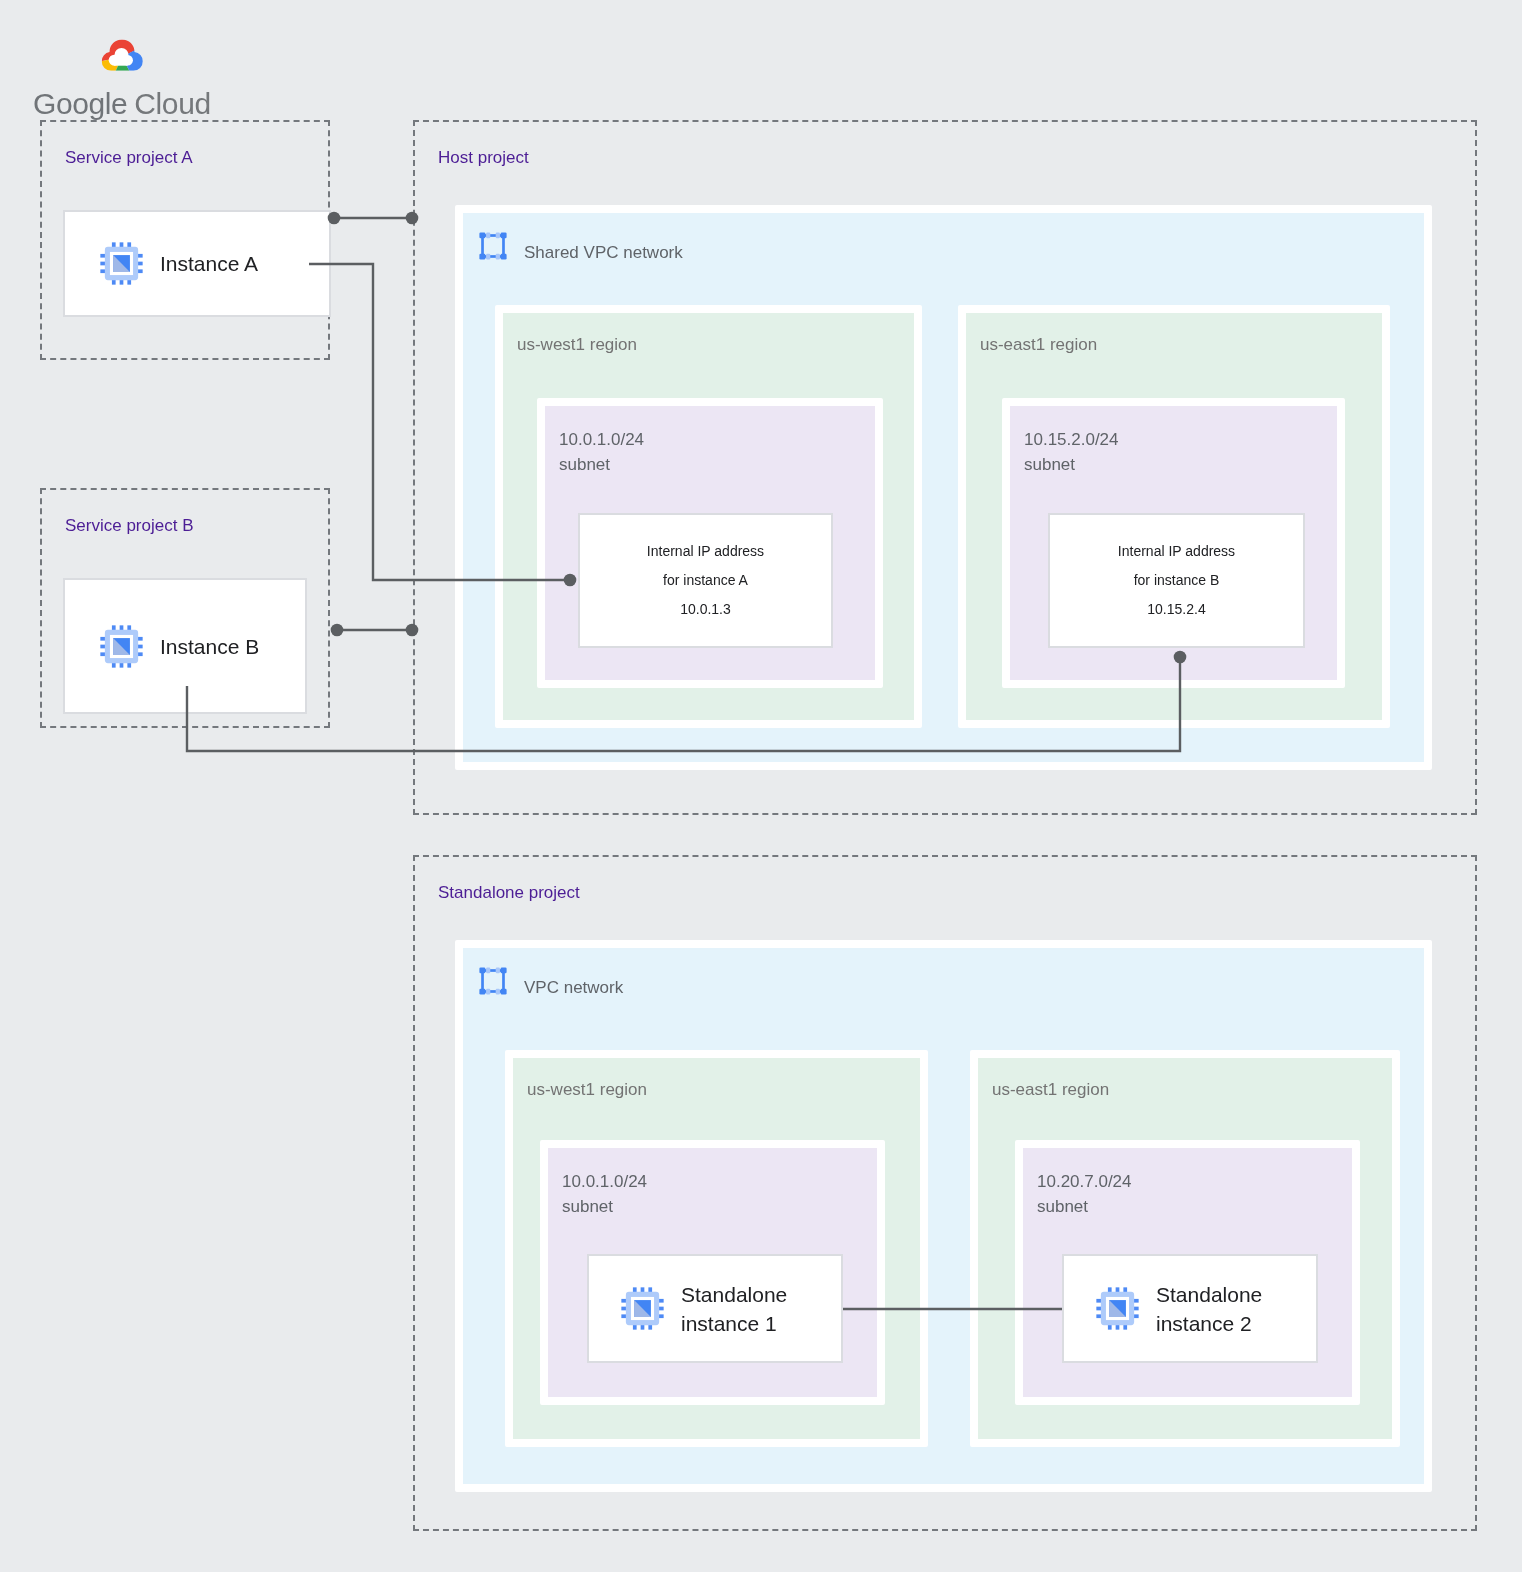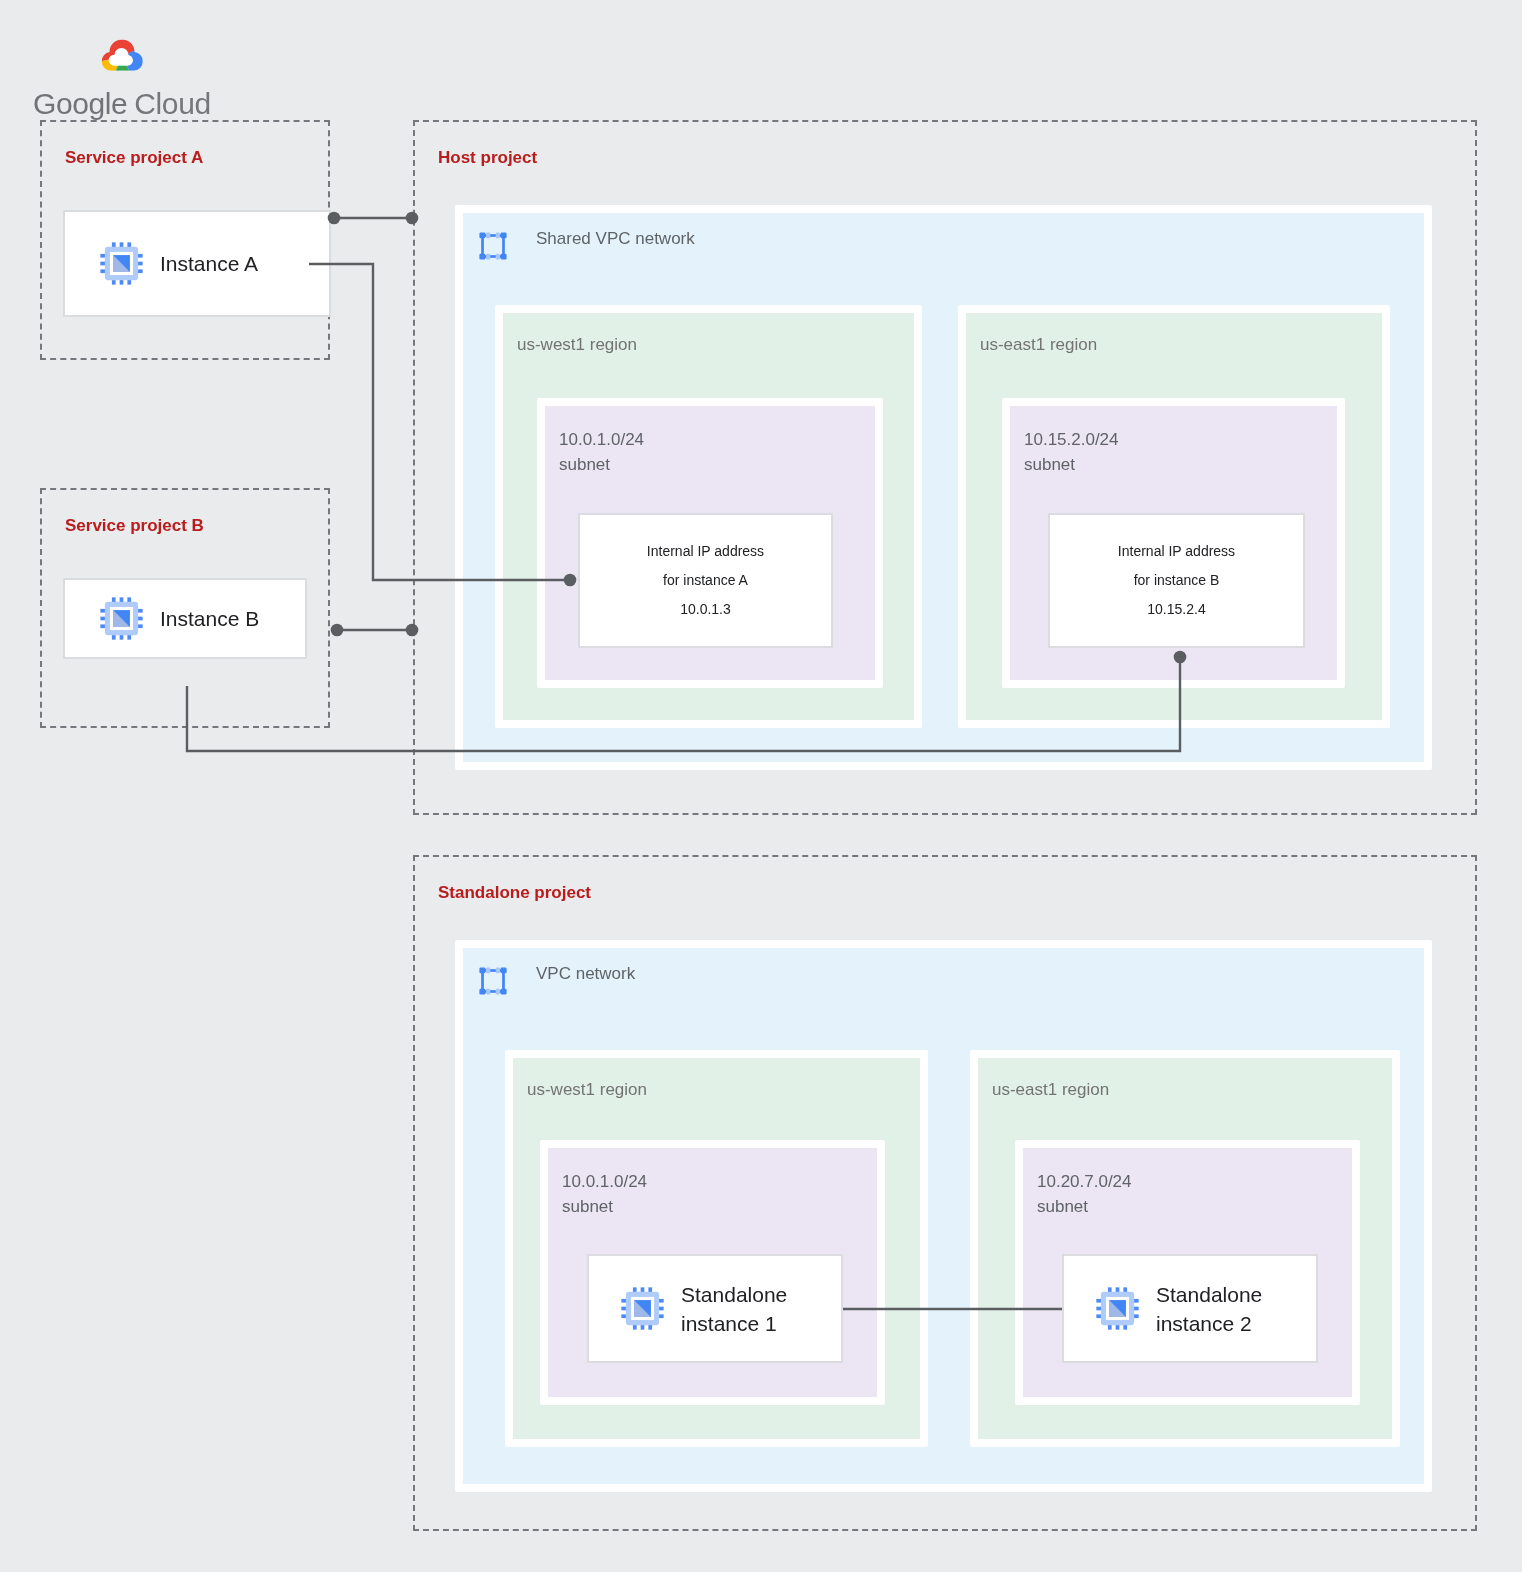"Service project A" .dashed-label { color: #b91c1c -> #4c1d95; font-weight: bold -> none }
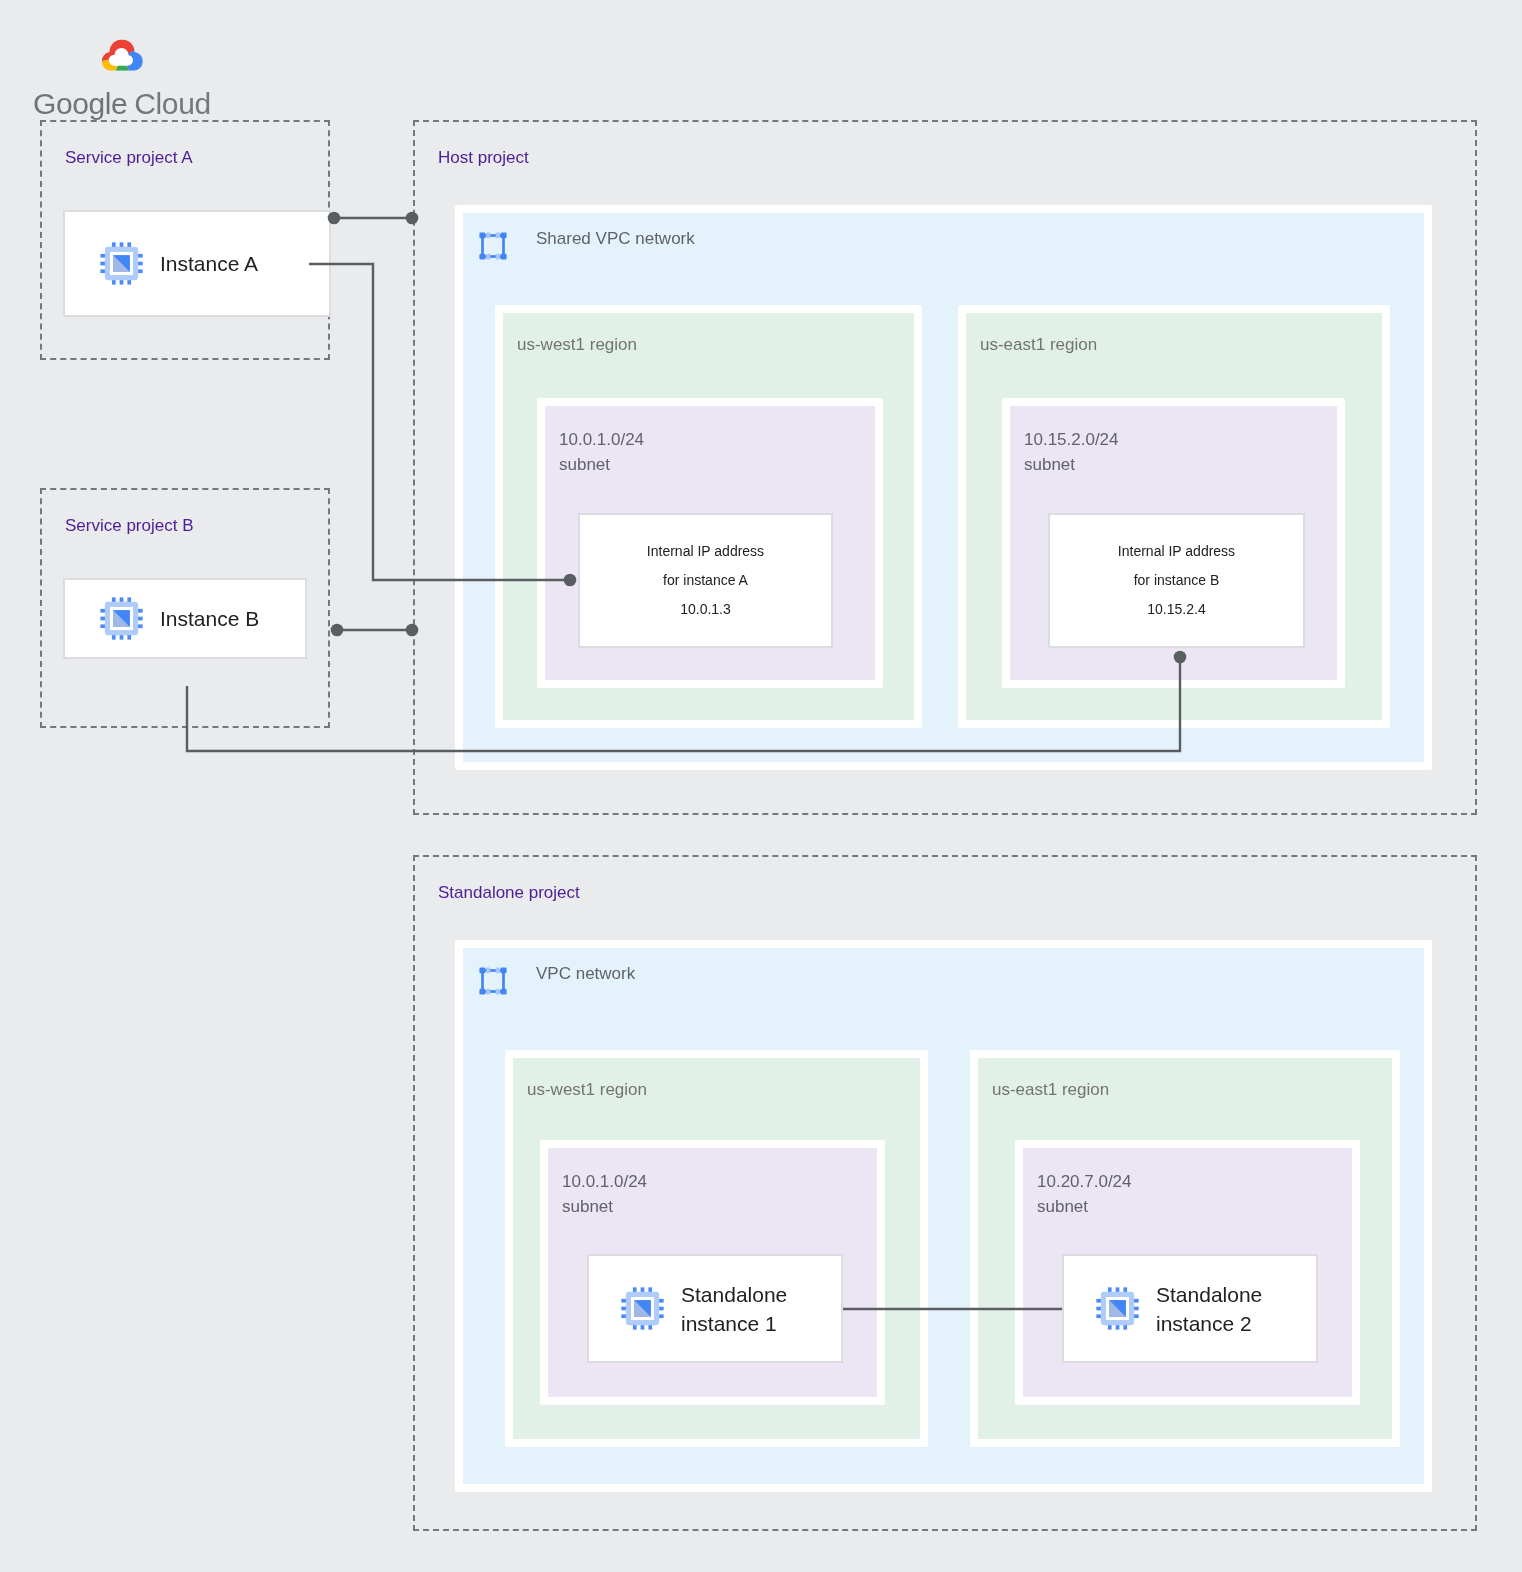"Shared VPC network" .panel-header { align-items: flex-start -> flex-end; gap: 26px -> 14px }
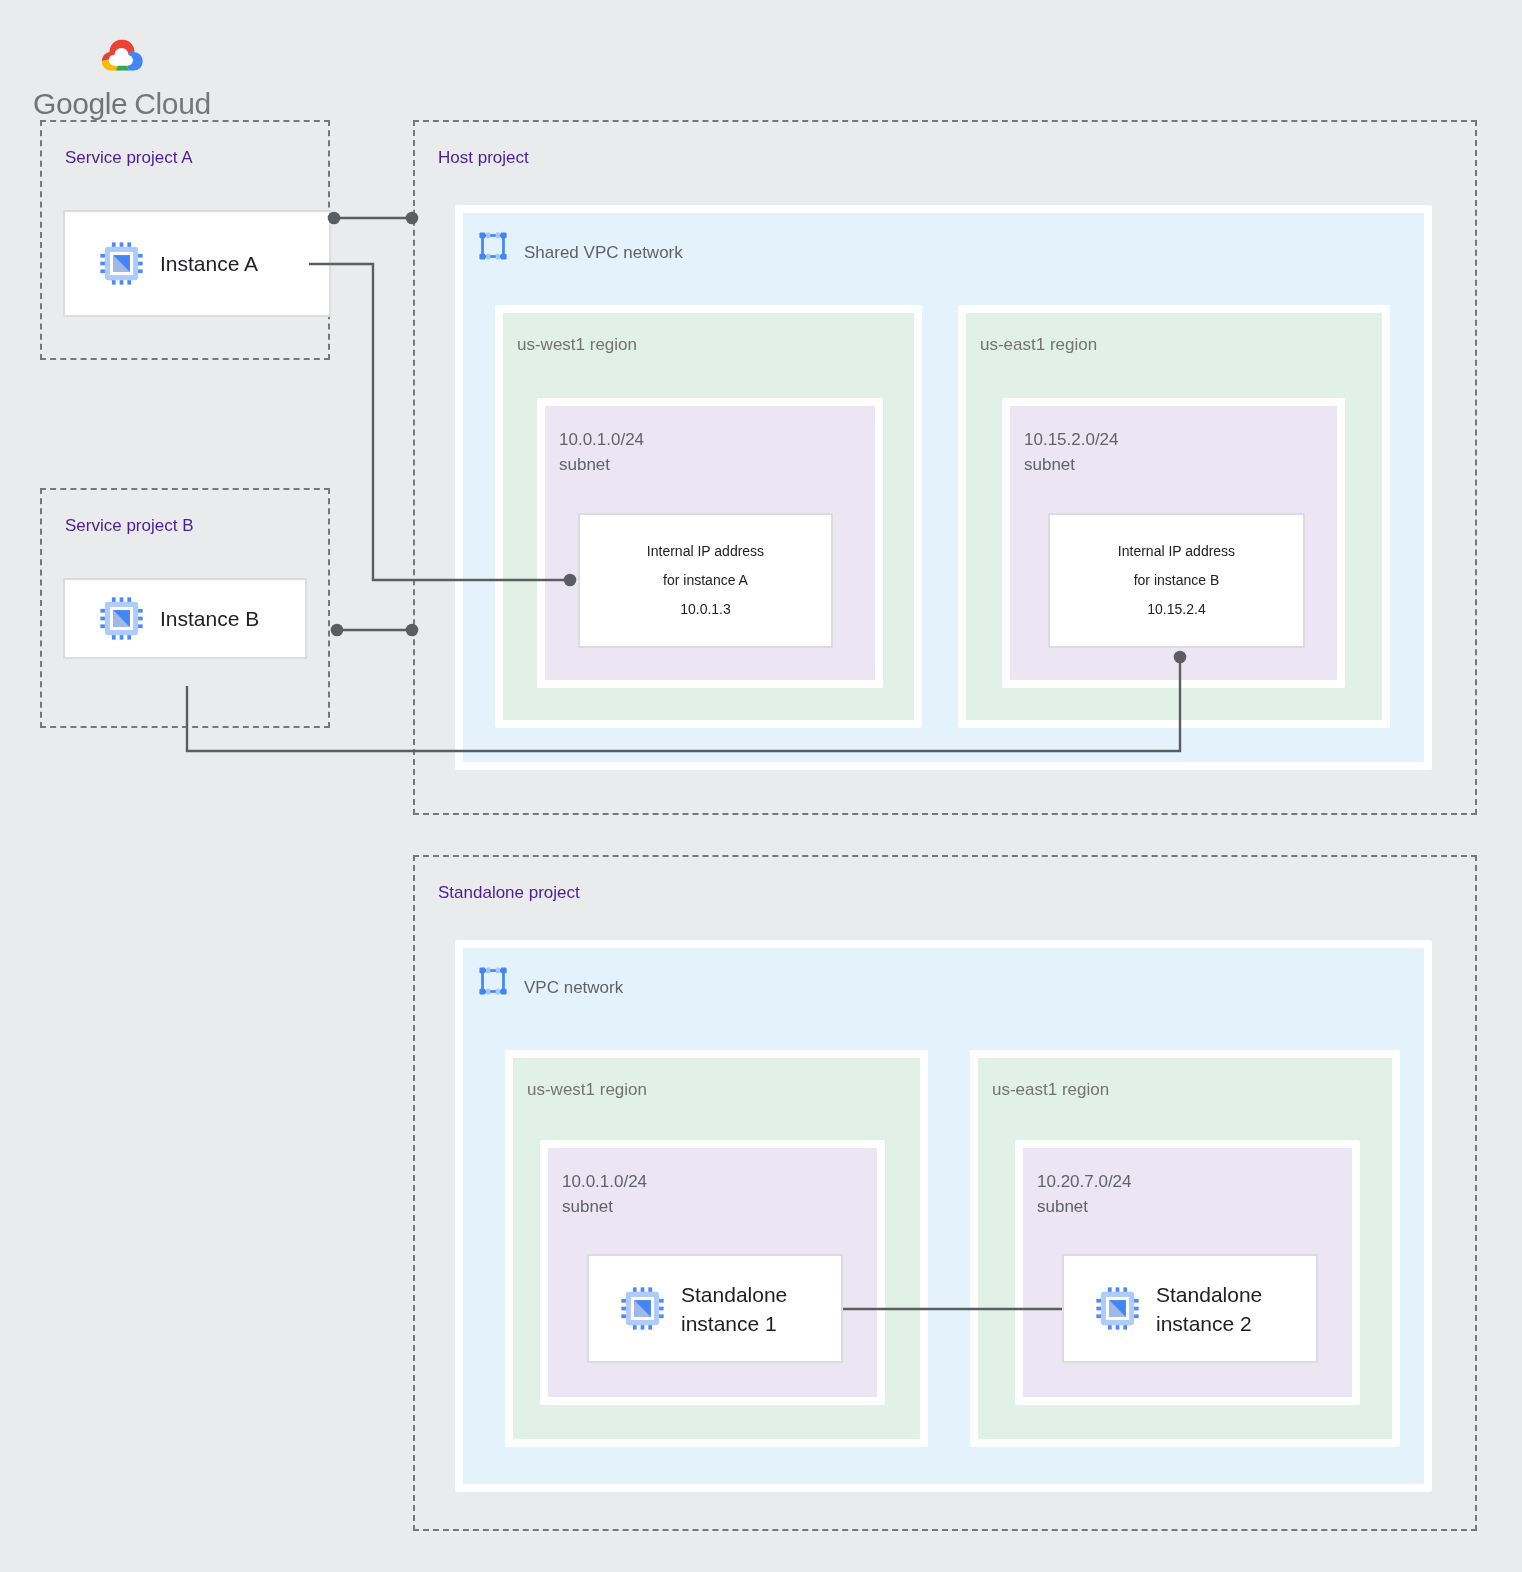"Instance B" div.card { height: 81px -> 136px }
